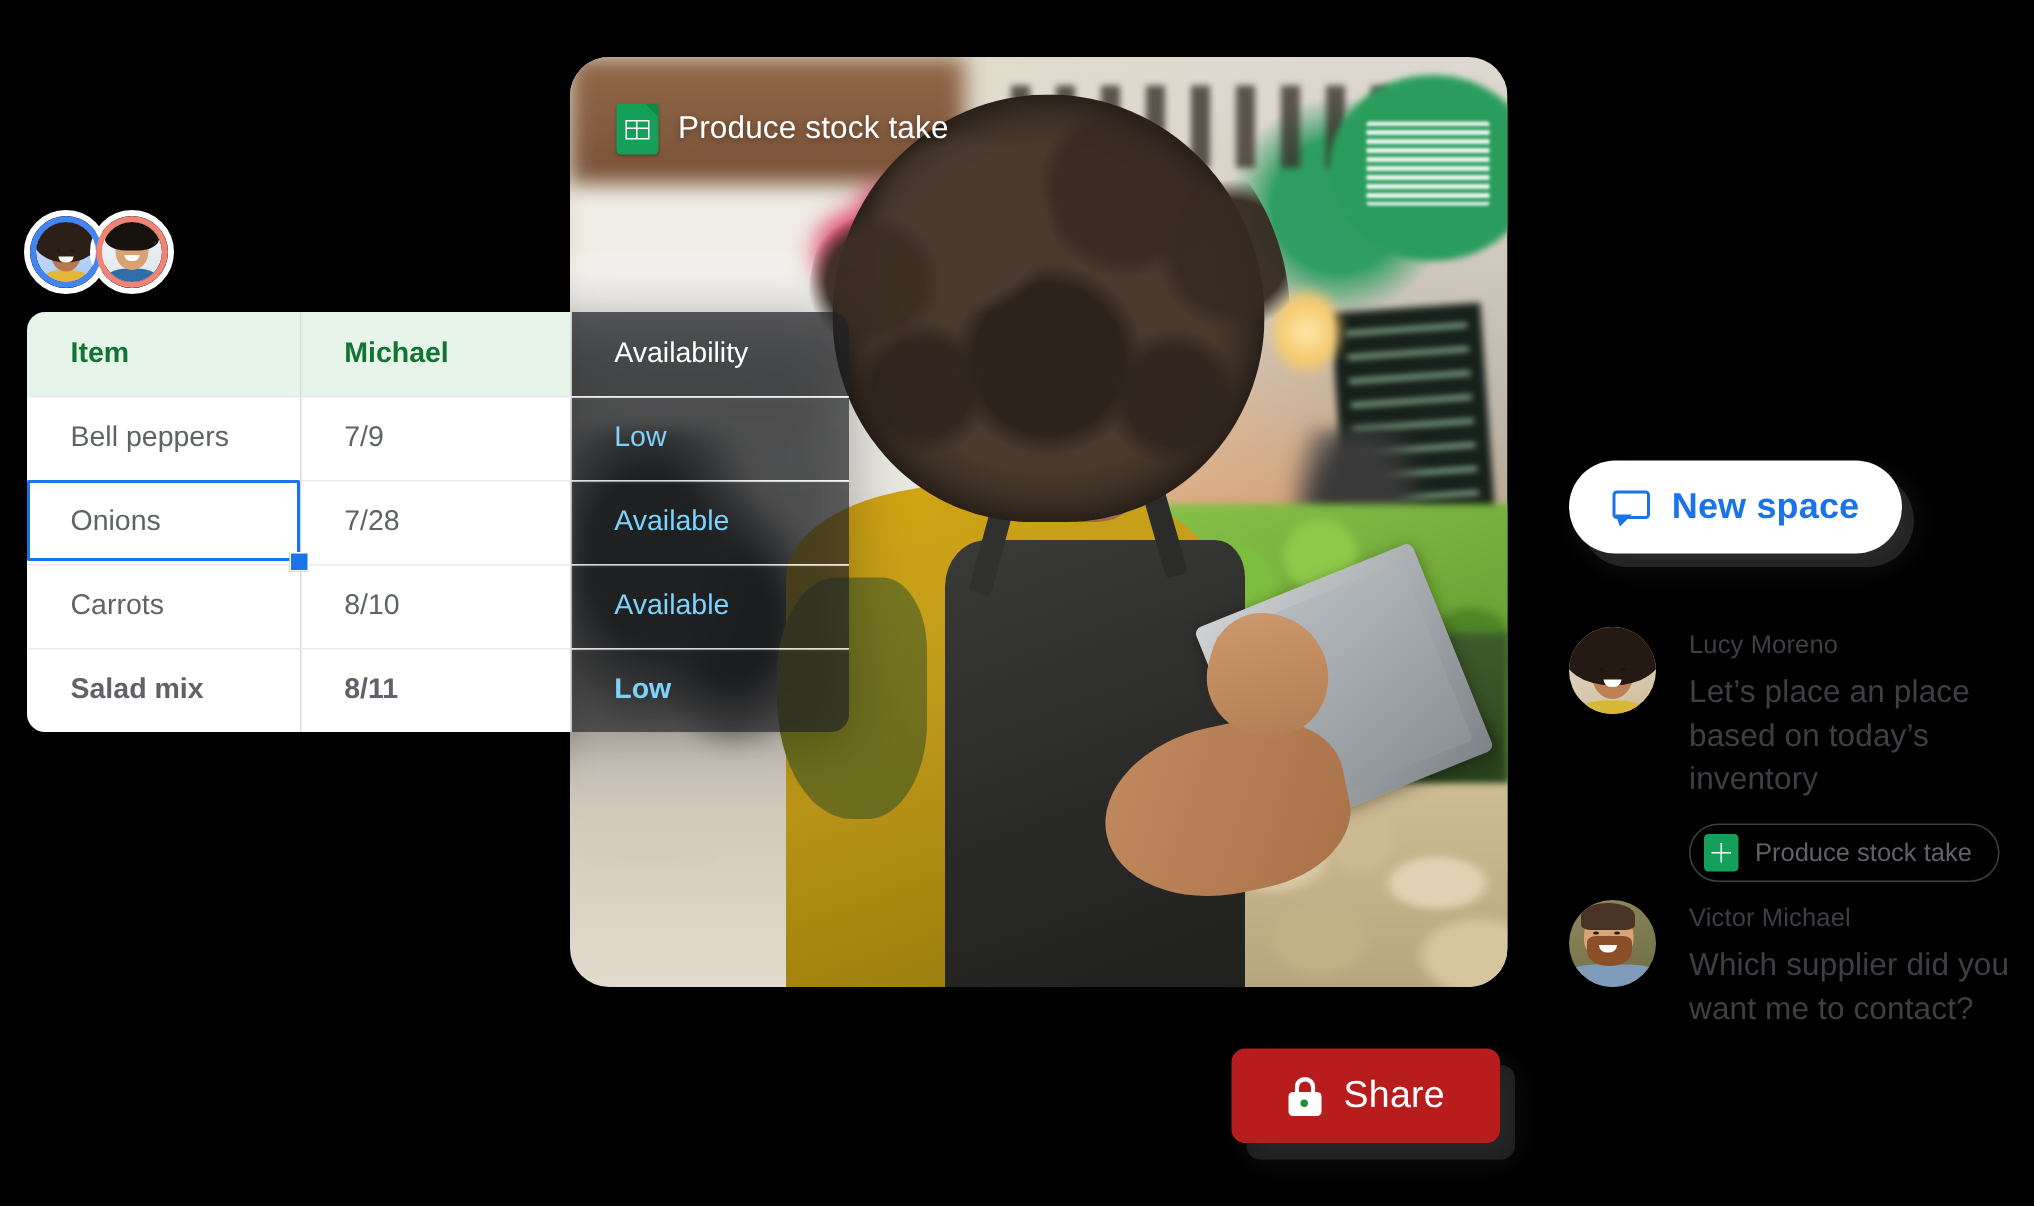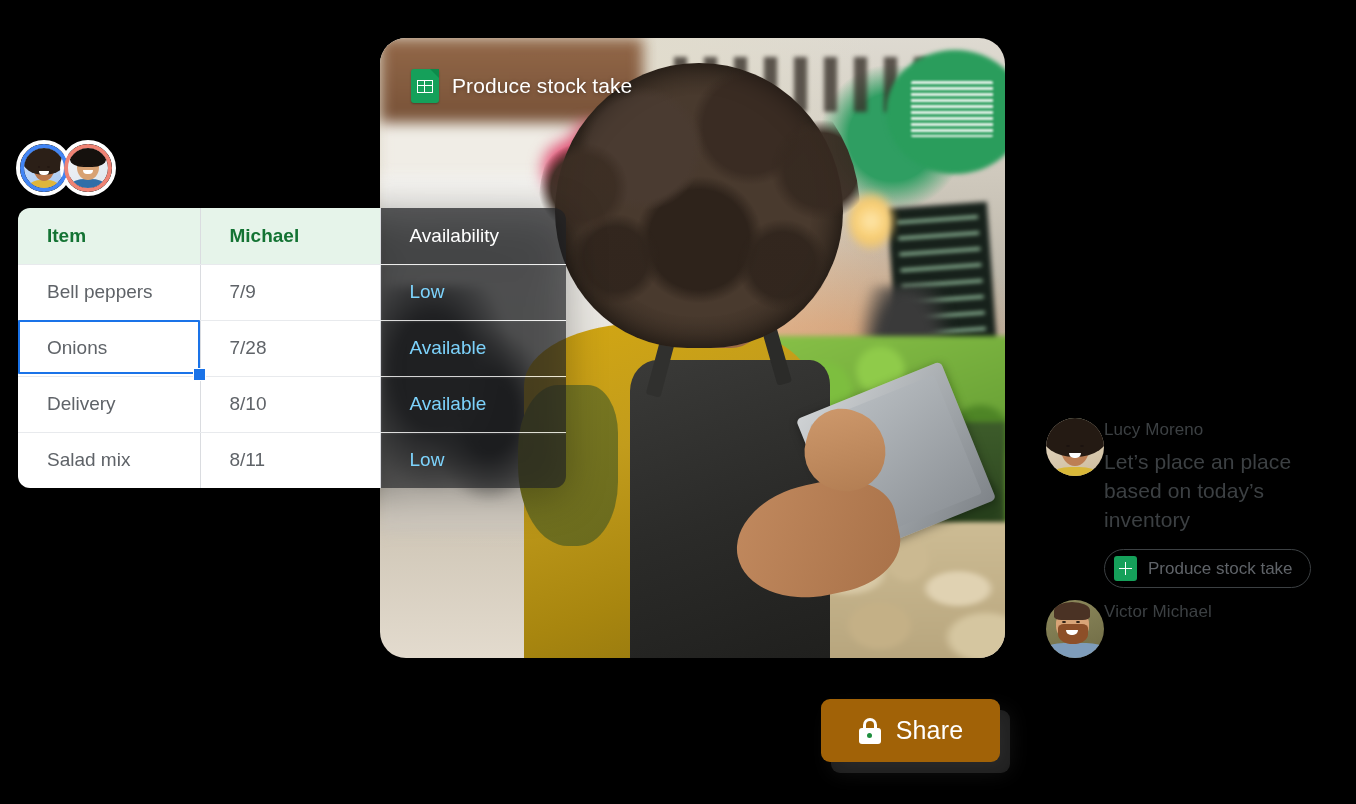"New space" div { html: none -> <div> <span> <span></span> <span></span> </span> <span>New space</span> </div> }
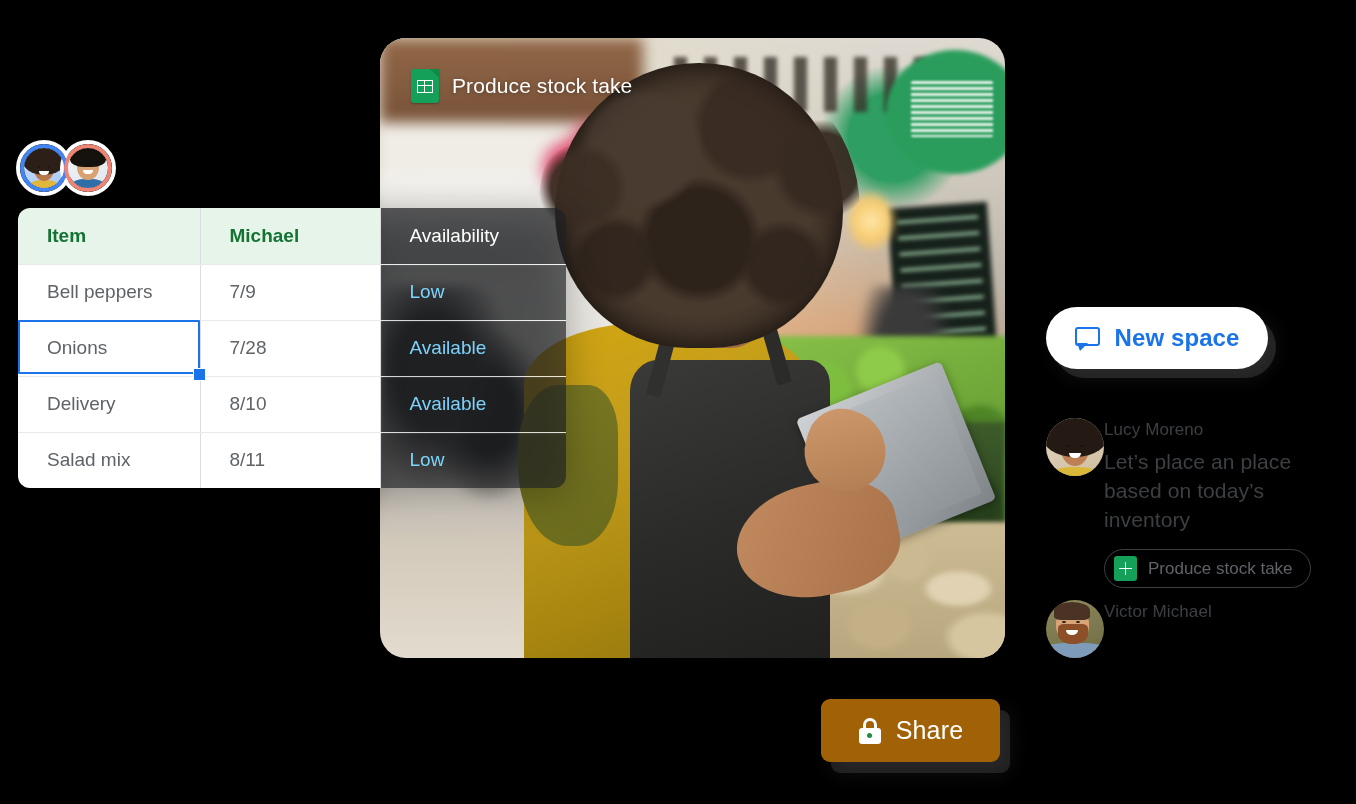"Delivery" td { text: Delivery -> Carrots }
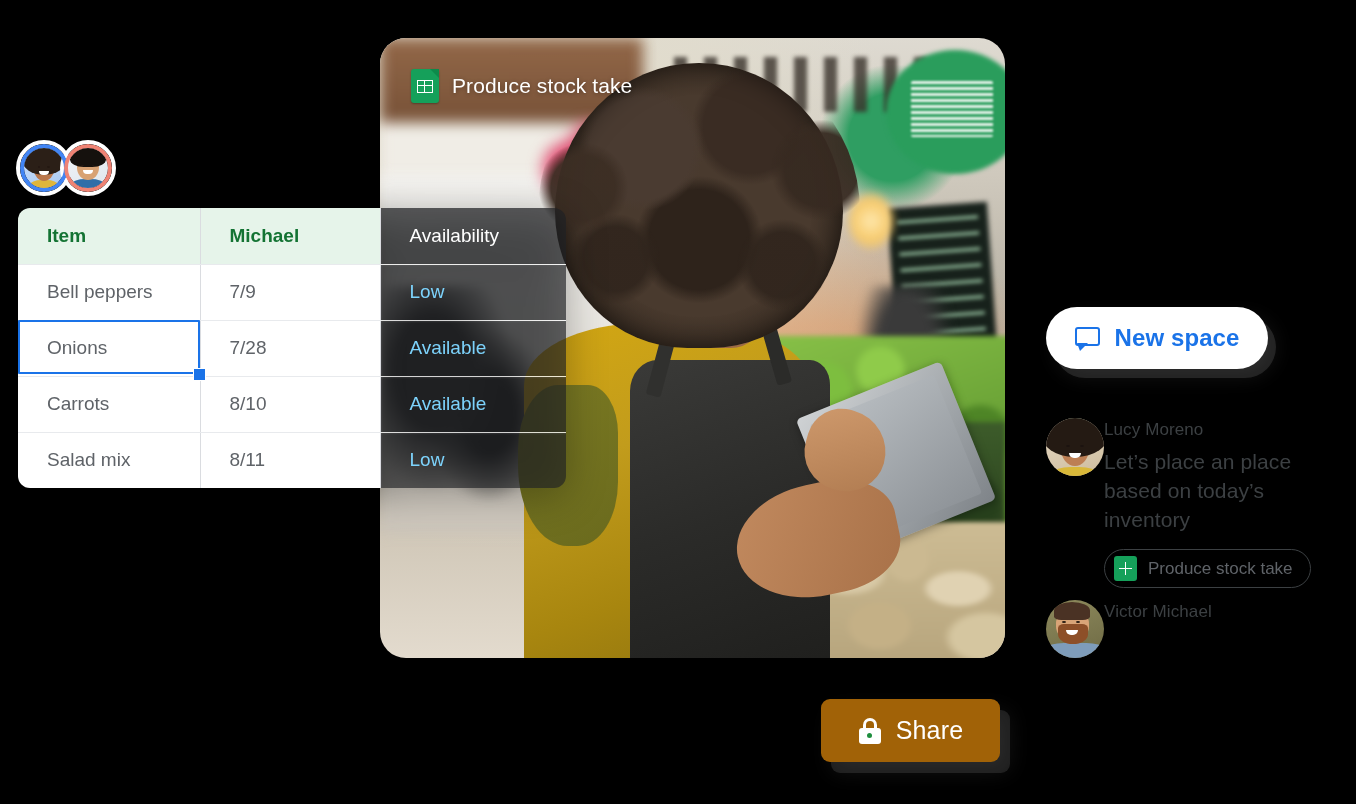"Lucy Moreno" .msg { gap: none -> 22px }
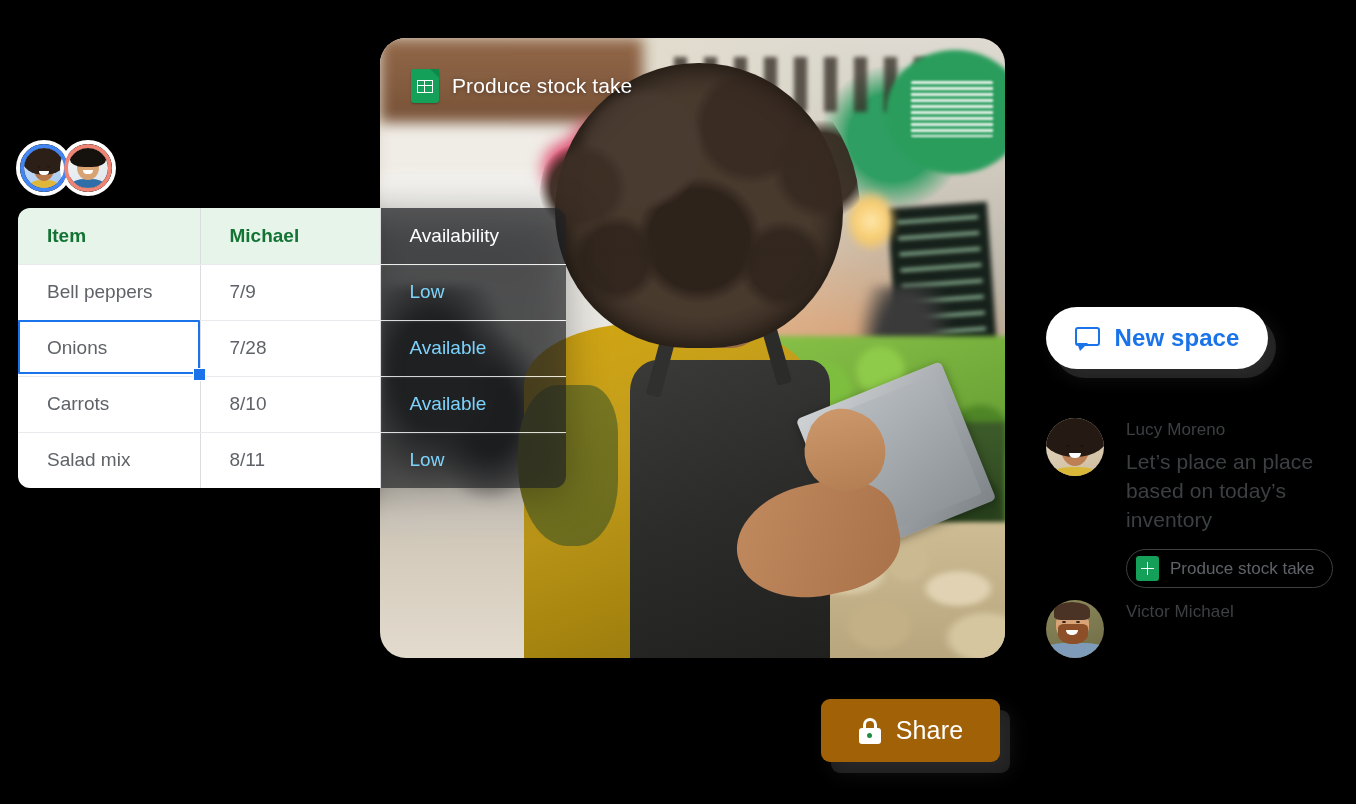"Salad mix" #sheet tr:last-child td { font-weight: none -> bold }
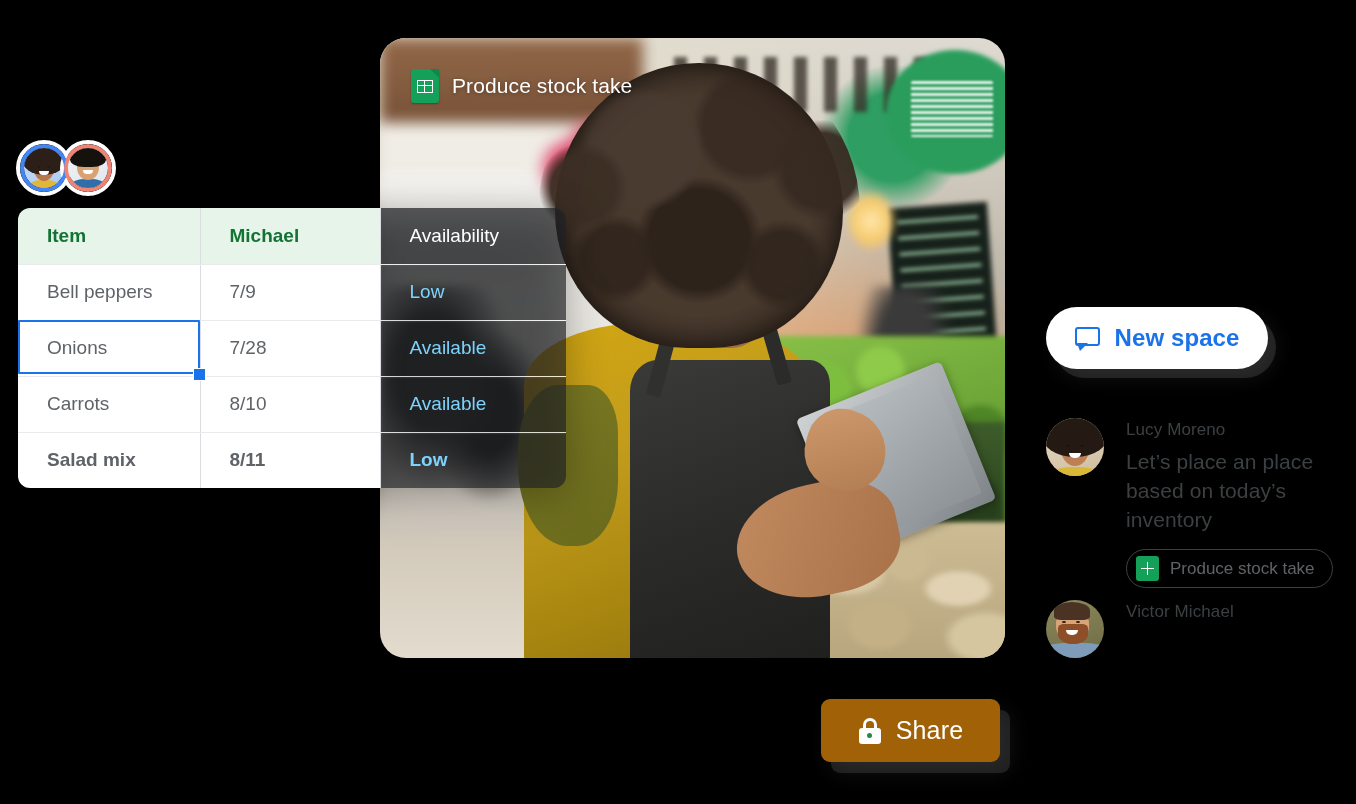"Which supplier did you want" div.text { html: none -> <div>Which supplier did you want me to contact?</div> }
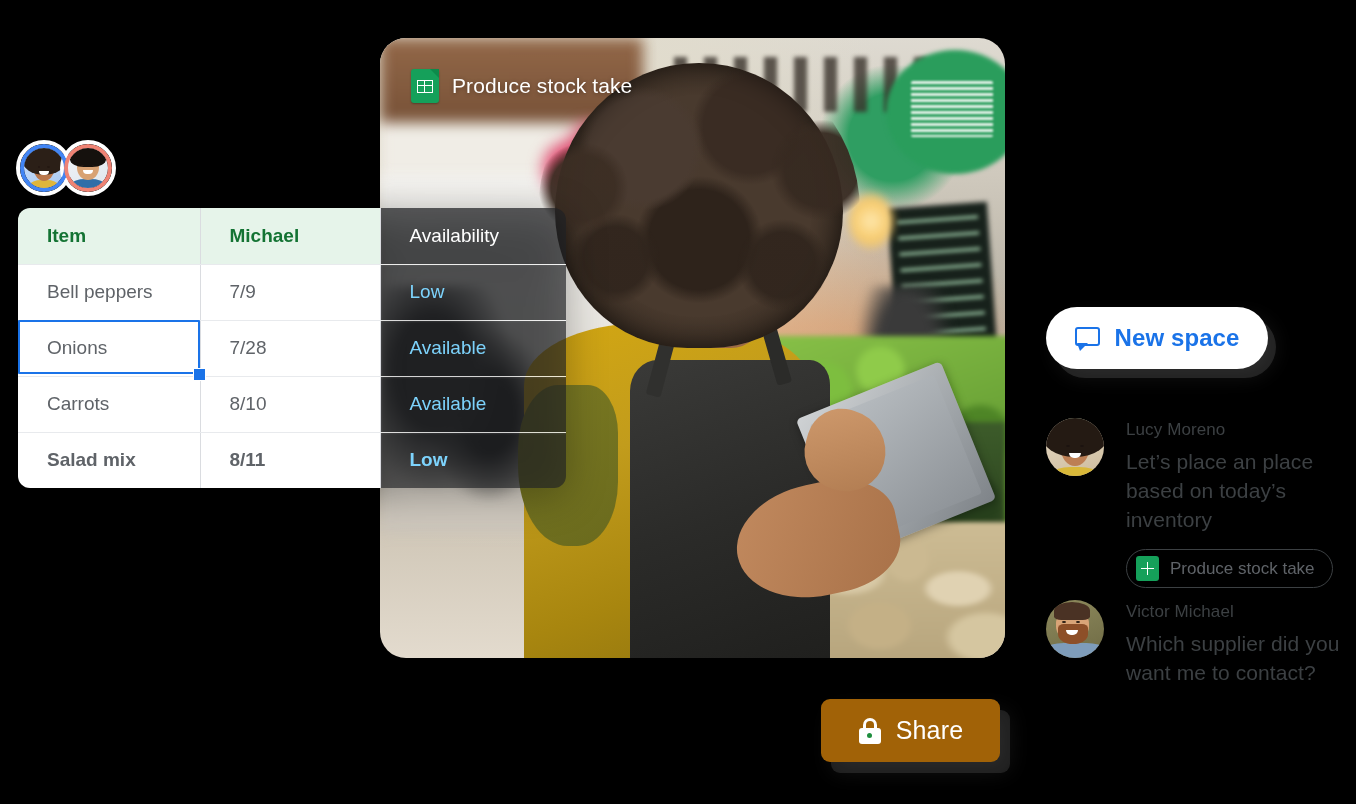"Share" #share-btn { background: #a16207 -> #b91c1c }
